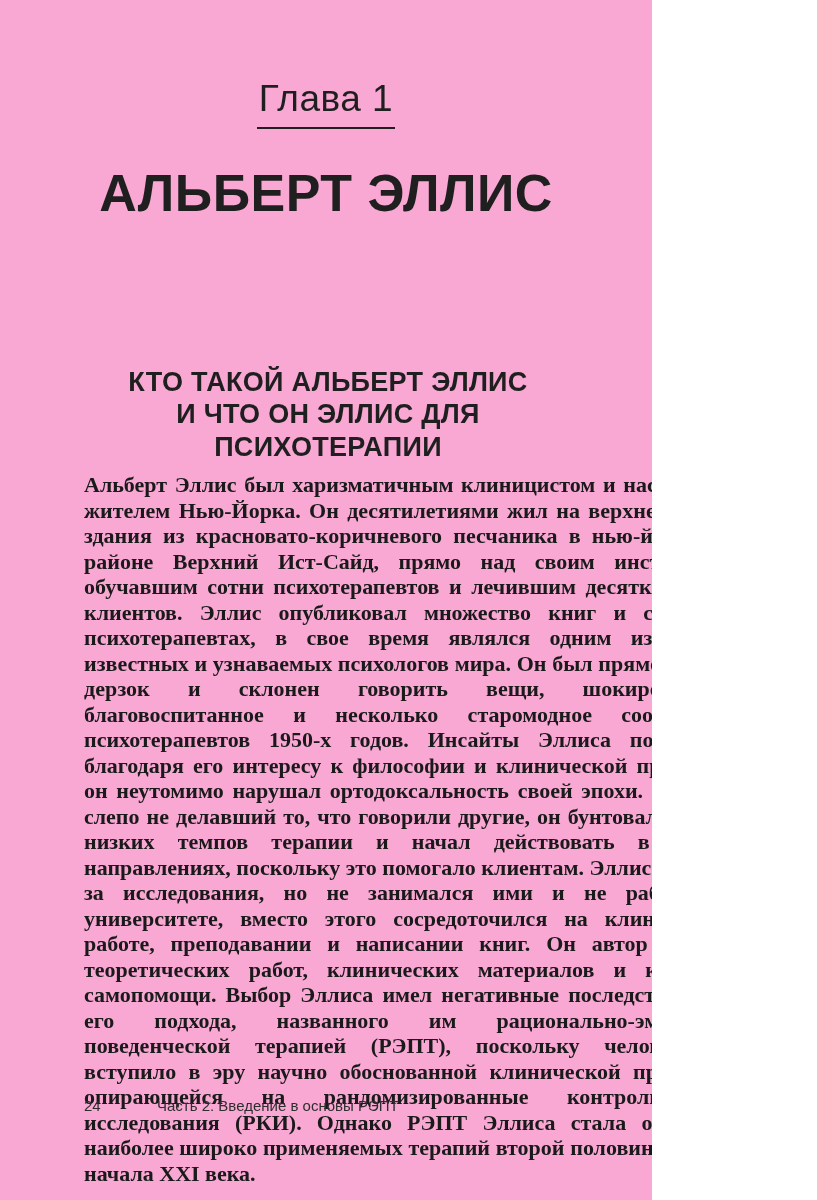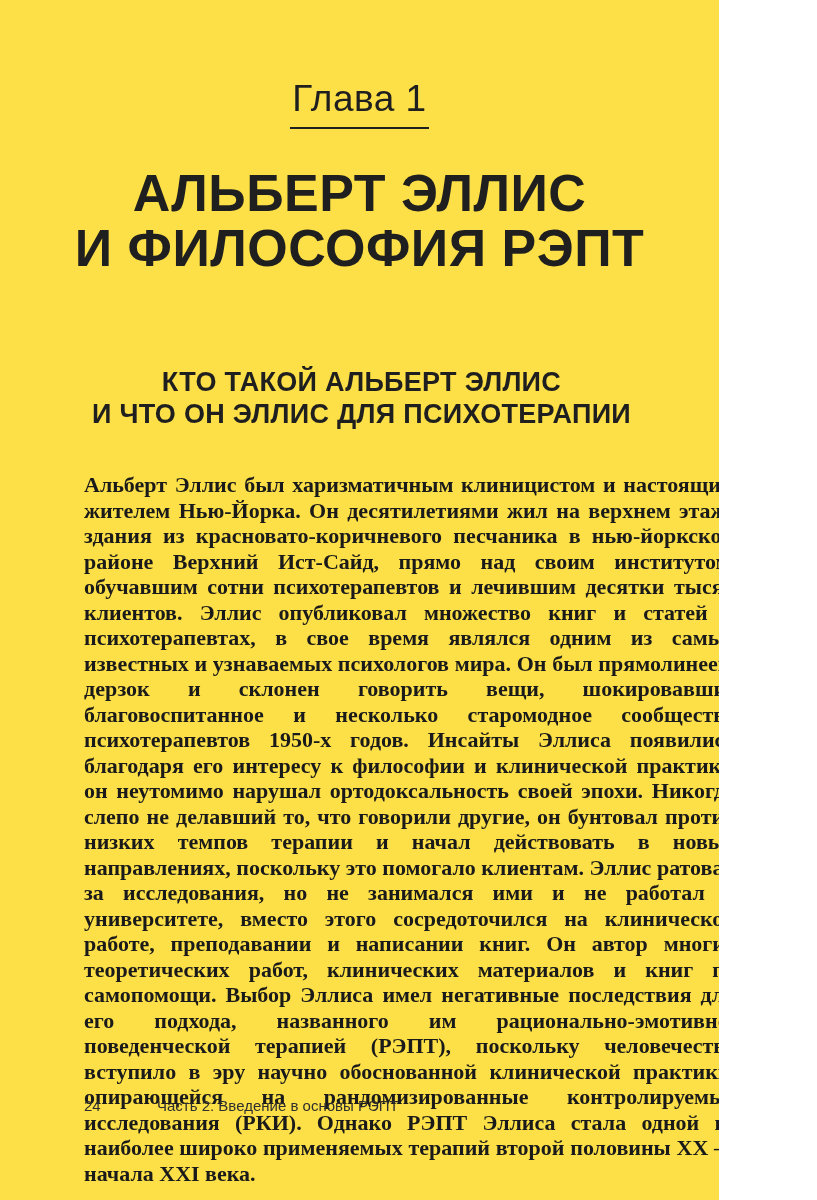"Глава 1" .page { background: #fde047 -> #f9a8d4; width: 719px -> 652px }
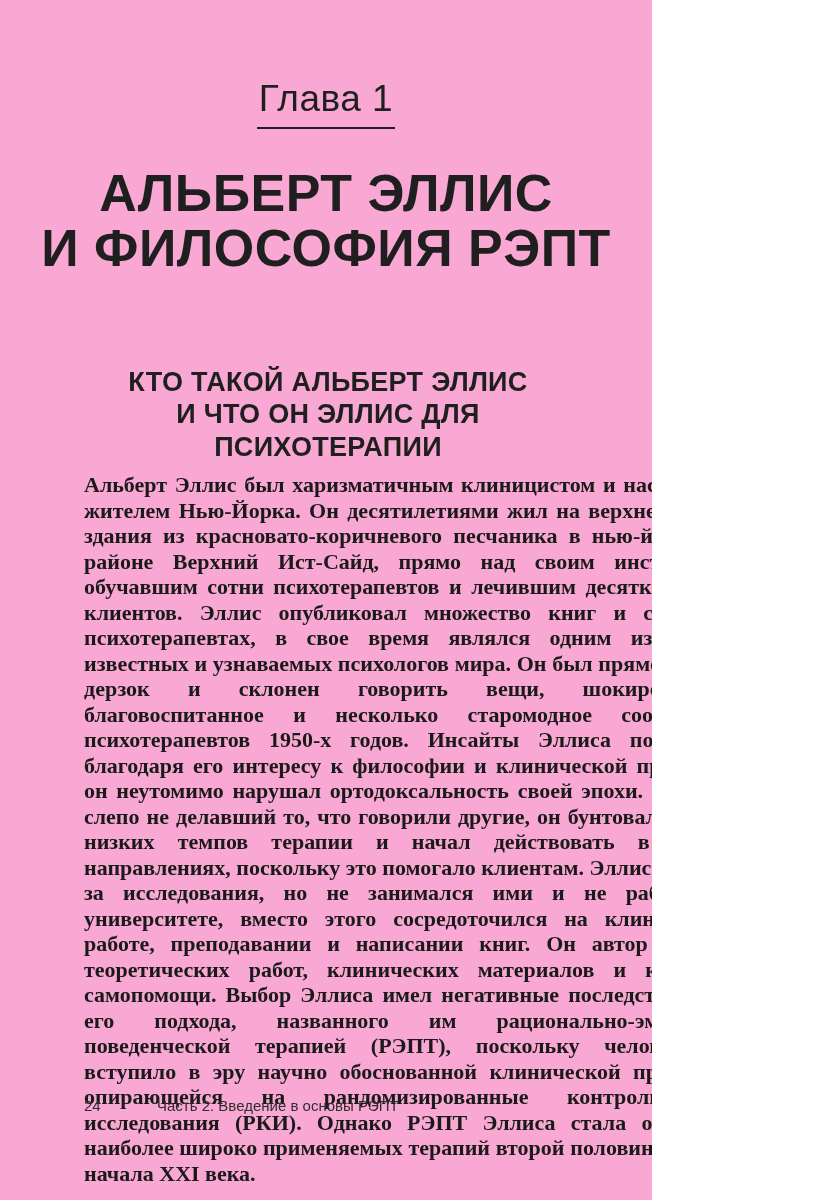"И ФИЛОСОФИЯ РЭПТ" span.line { html: <span>И ФИЛОСОФИЯ РЭПТ</span> -> none }
